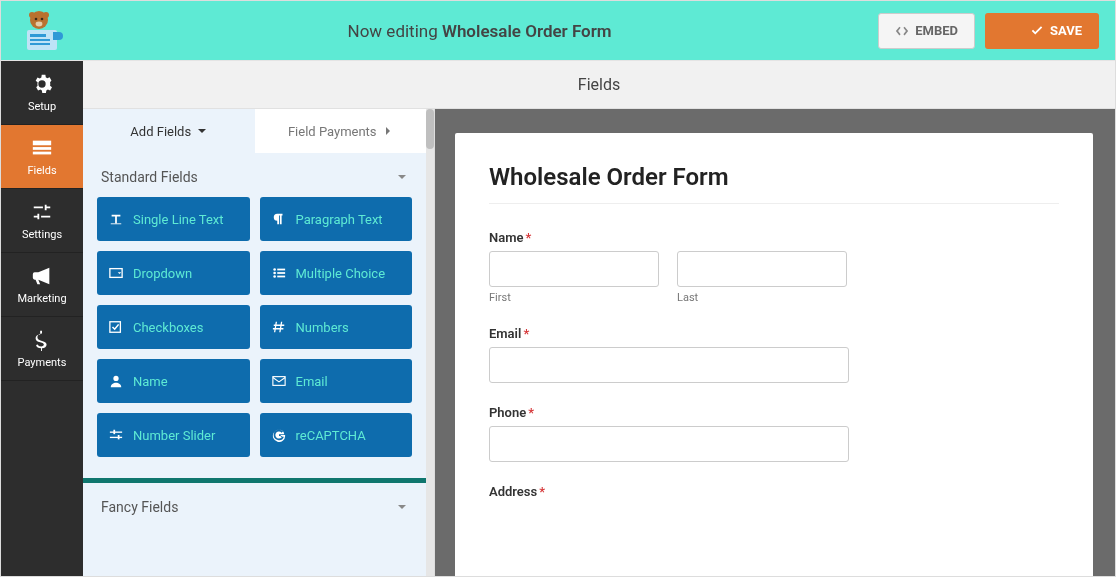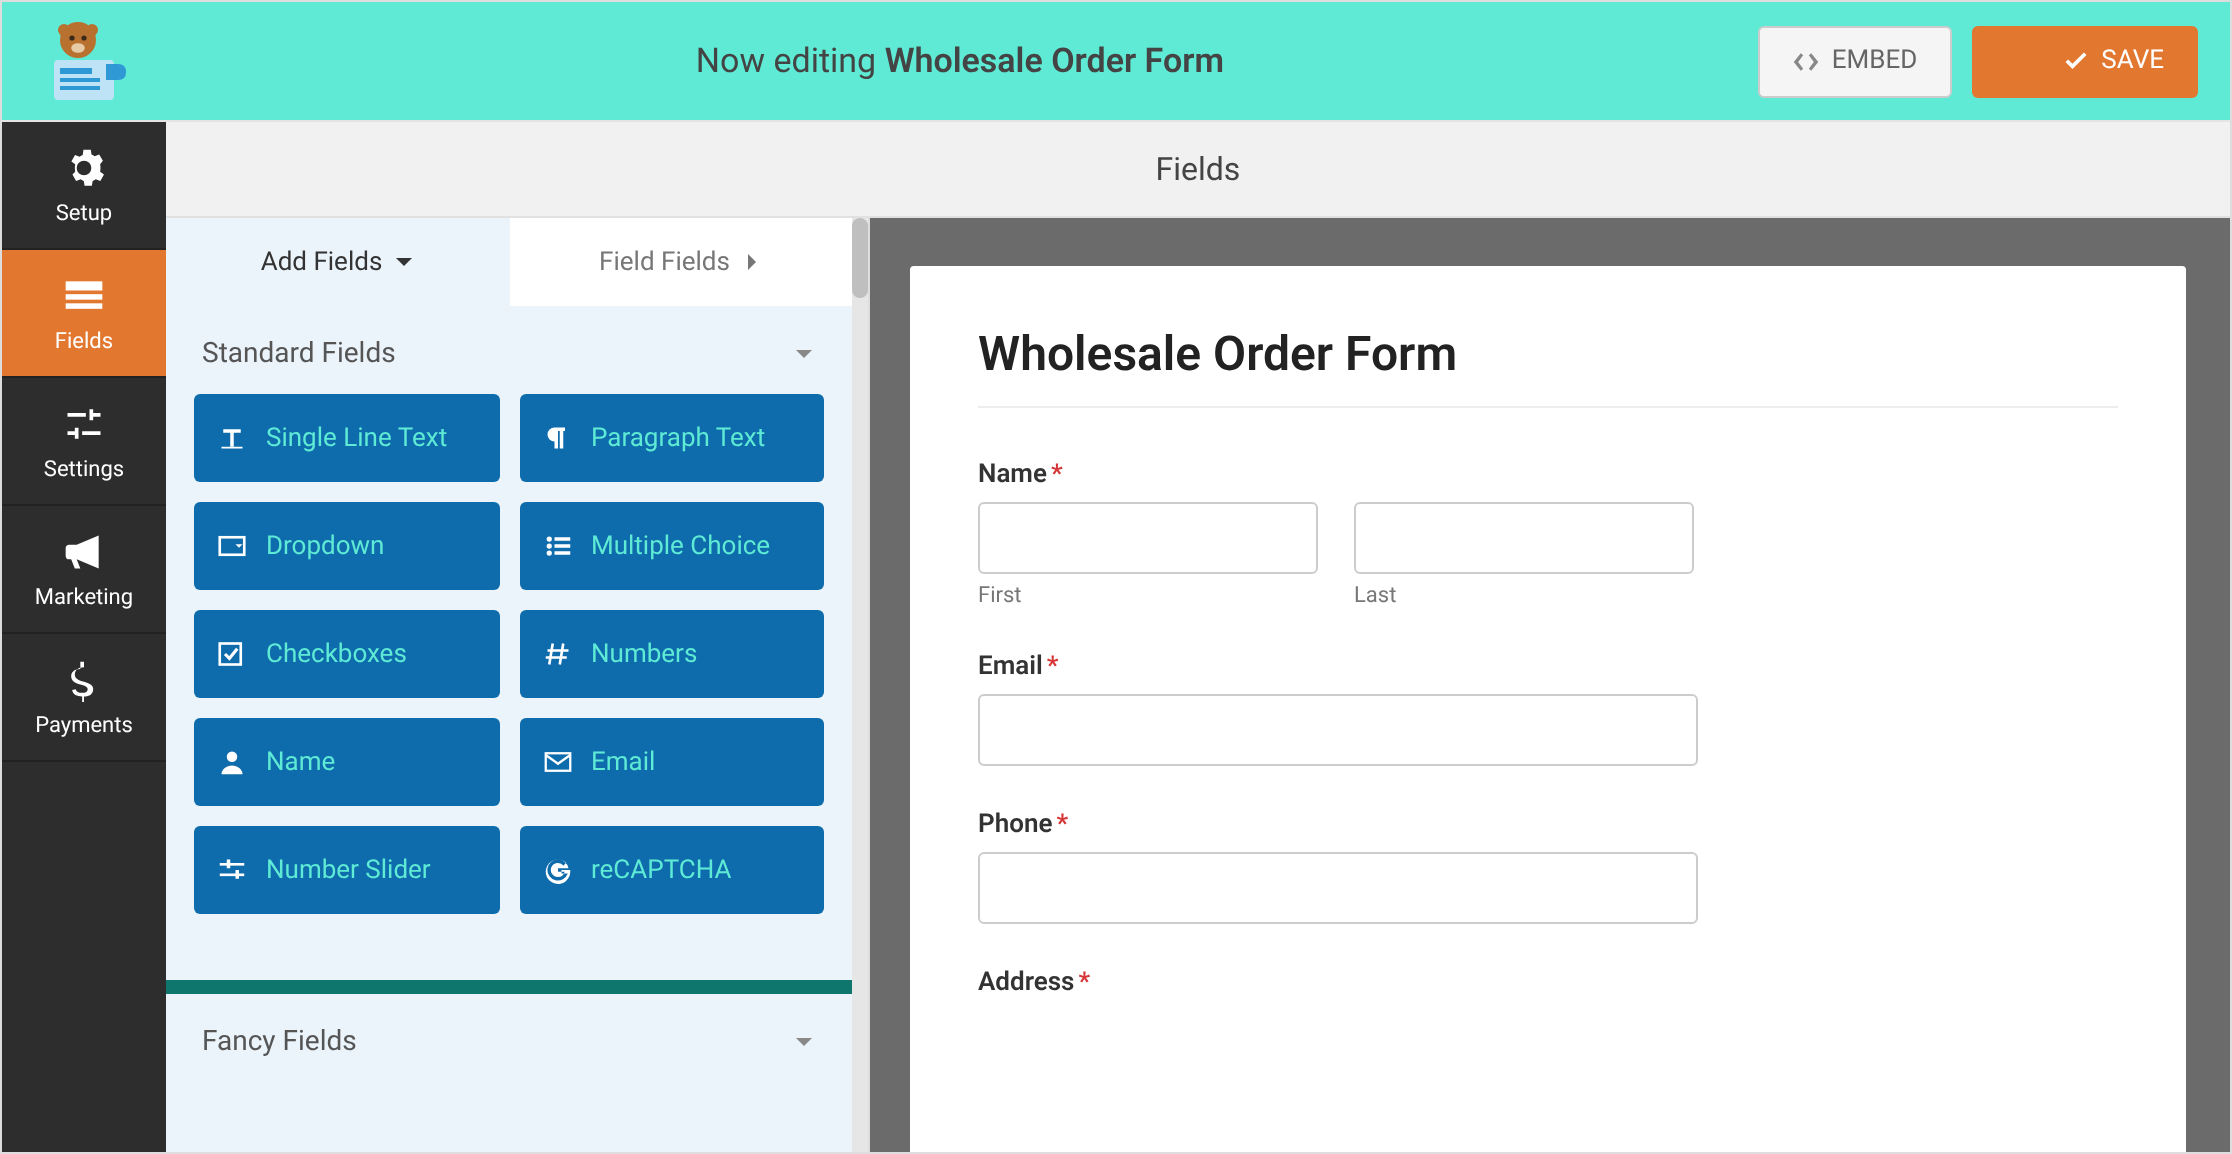"EMBED" .btn { font-weight: 400 -> 700 }
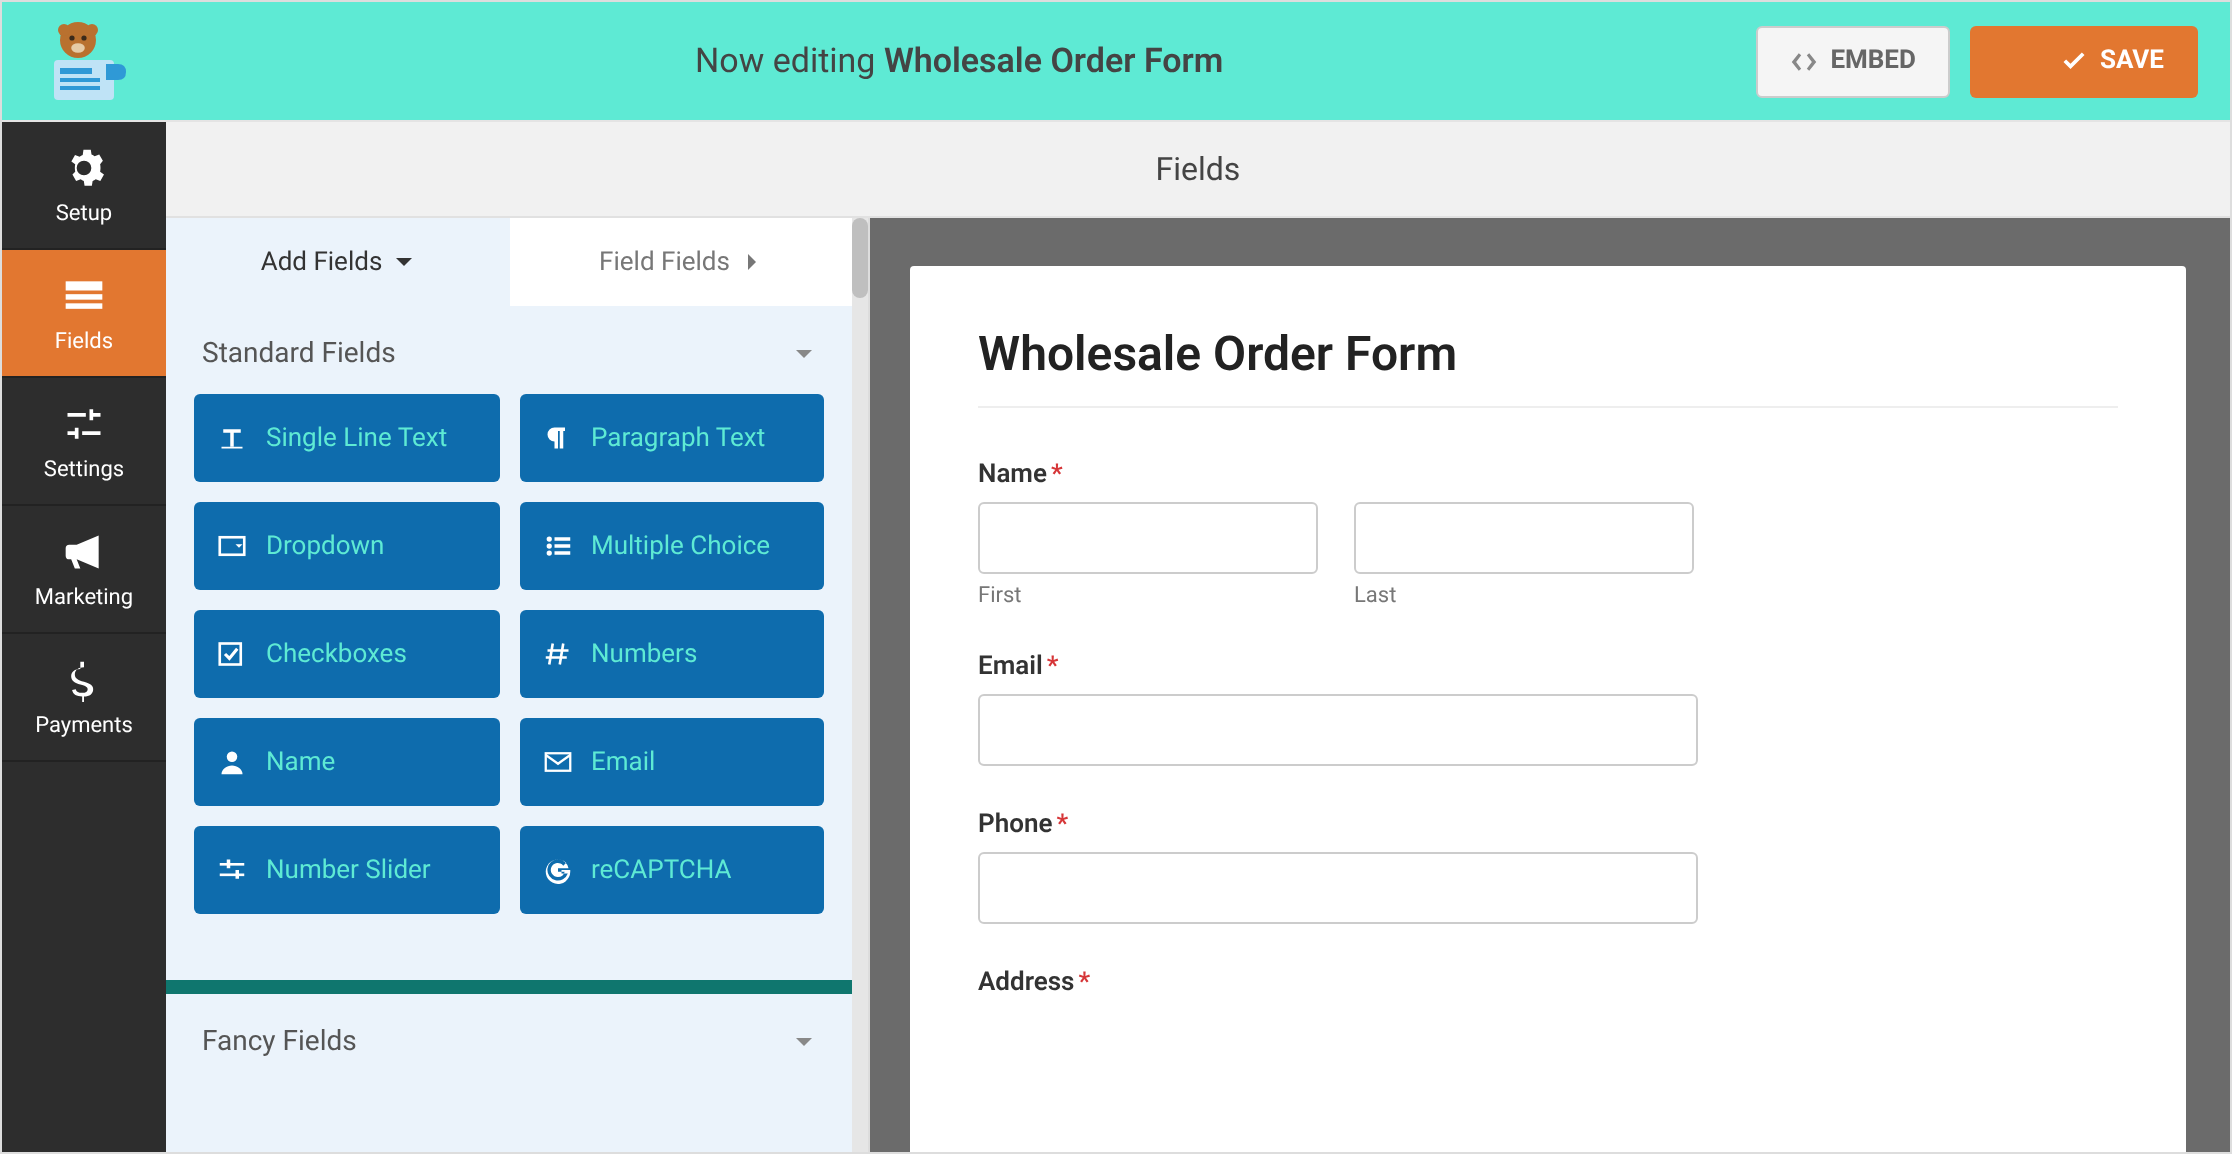"Field Fields" span { text: Fields -> Payments }
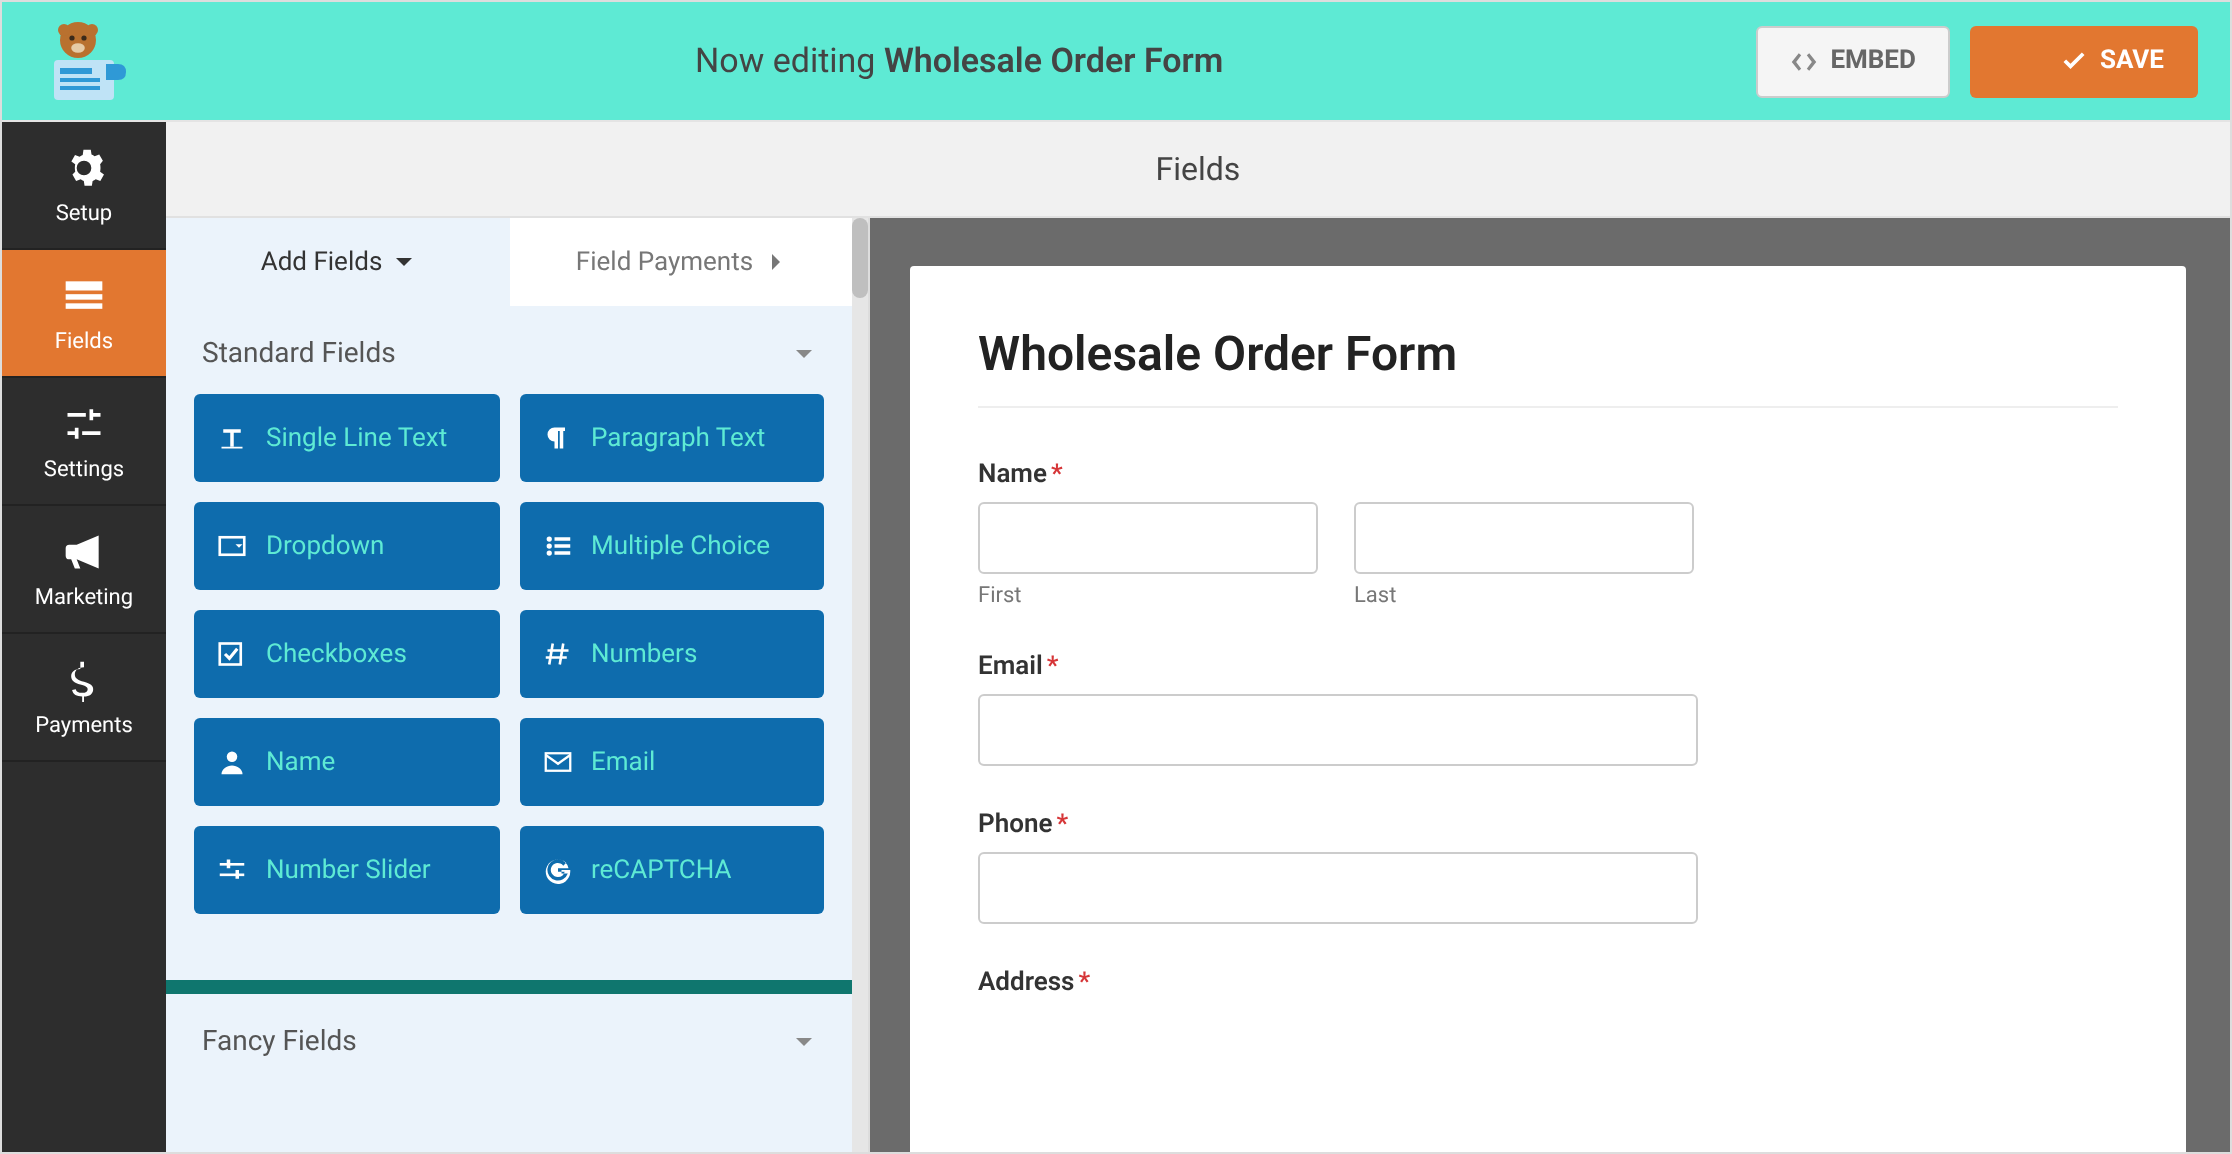"Fancy Fields" .group-header.secondary { border-top: 7px solid #0f766e -> 5px solid #0f766e; margin-top: 19px -> 7px }
